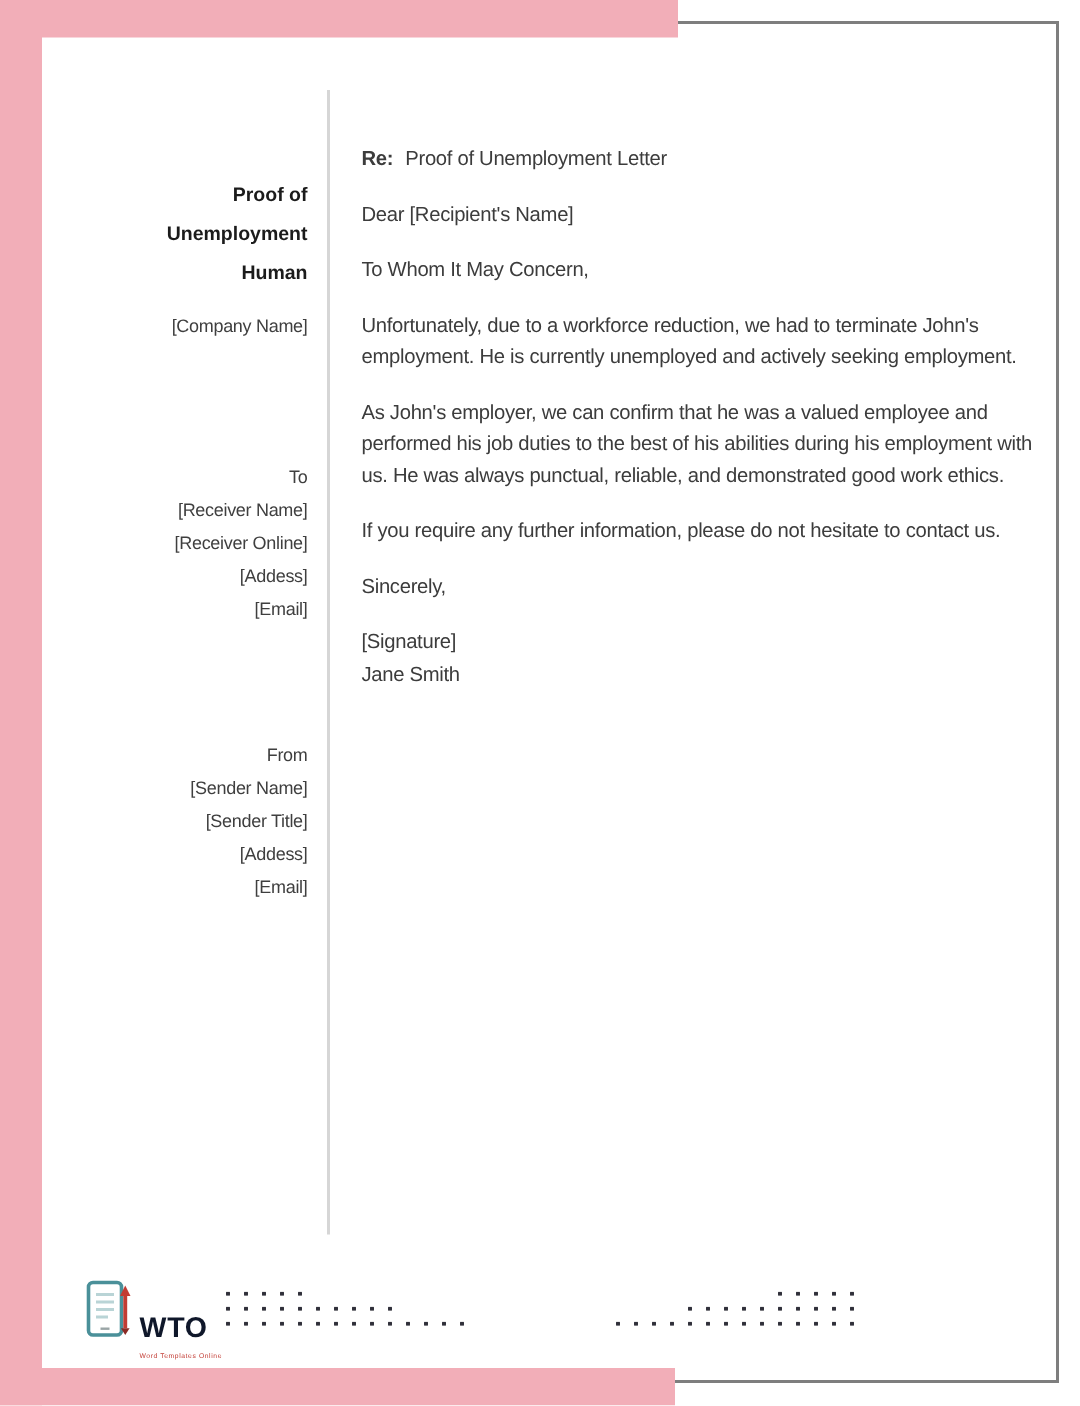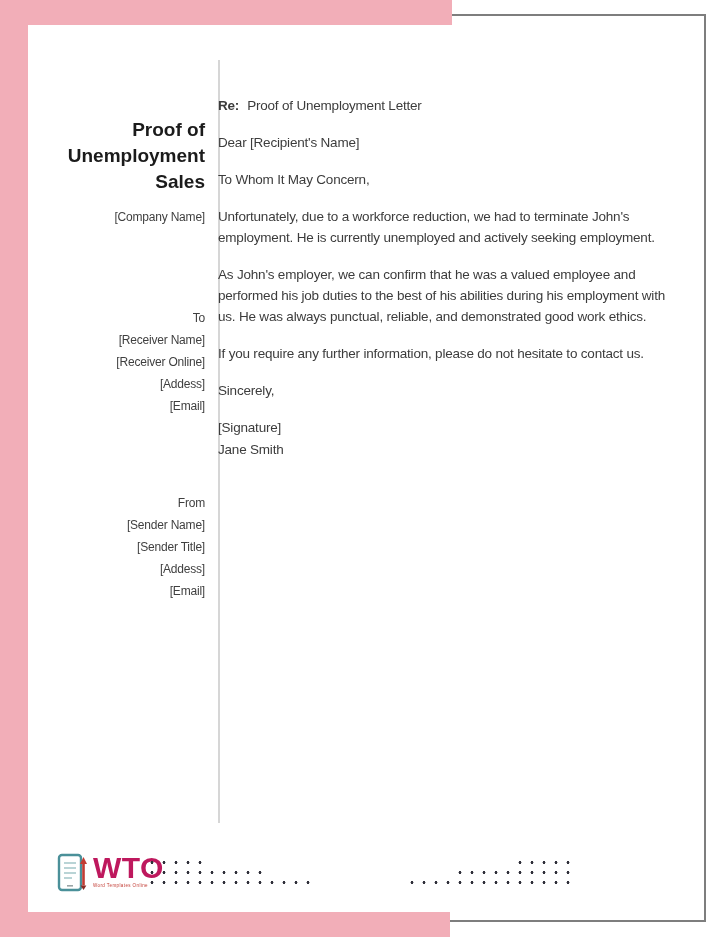"Re: Proof of Unemployment Letter" .body-col { left: 218px -> 241px }
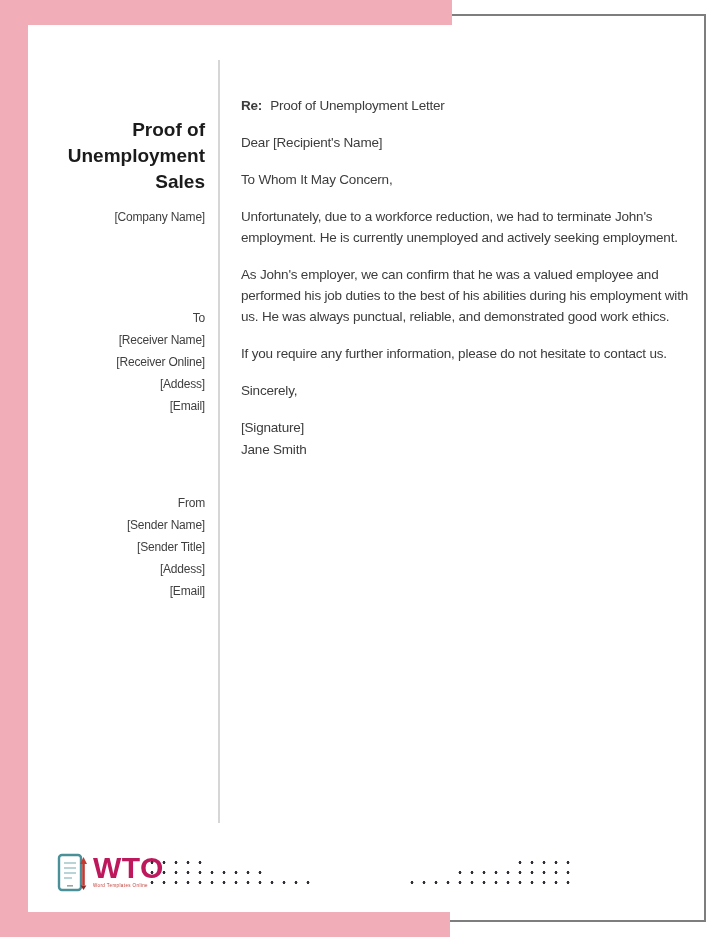"Proof of" .title-block { font-size: 19px -> 13px }
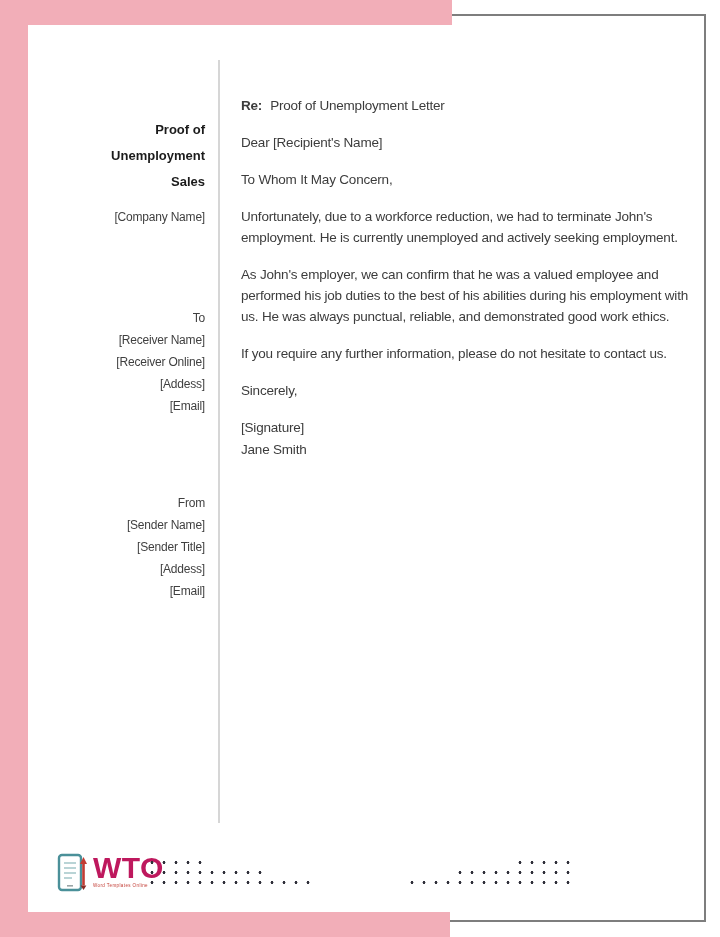"Sales" div { text: Sales -> Human }
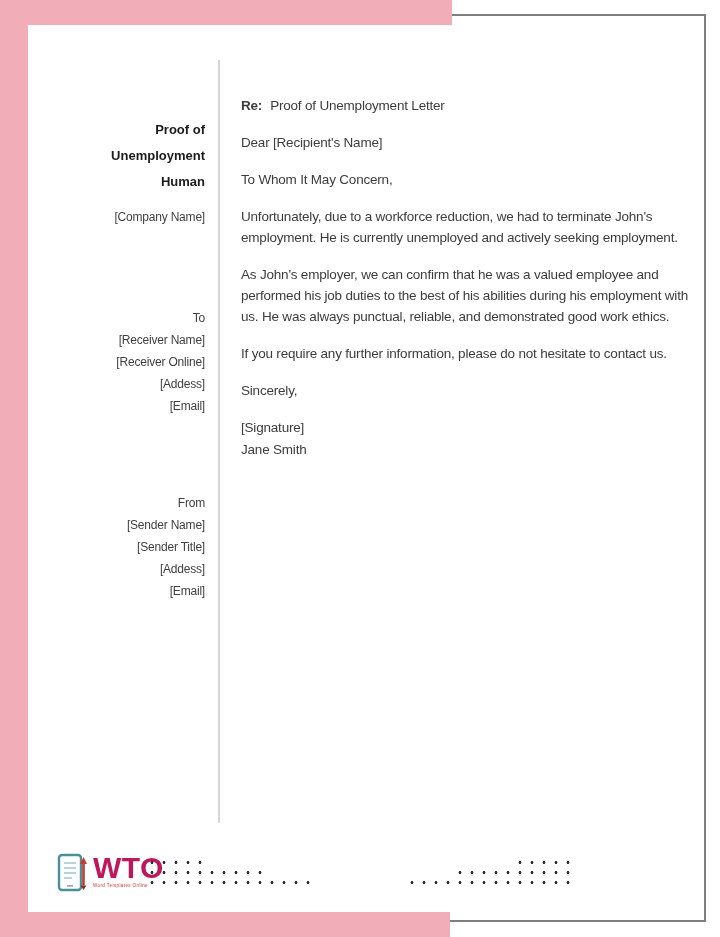"WTO" .logo-text { color: #be185d -> #0f172a; font-size: 30px -> 19px; margin-top: 2px -> 20px }
